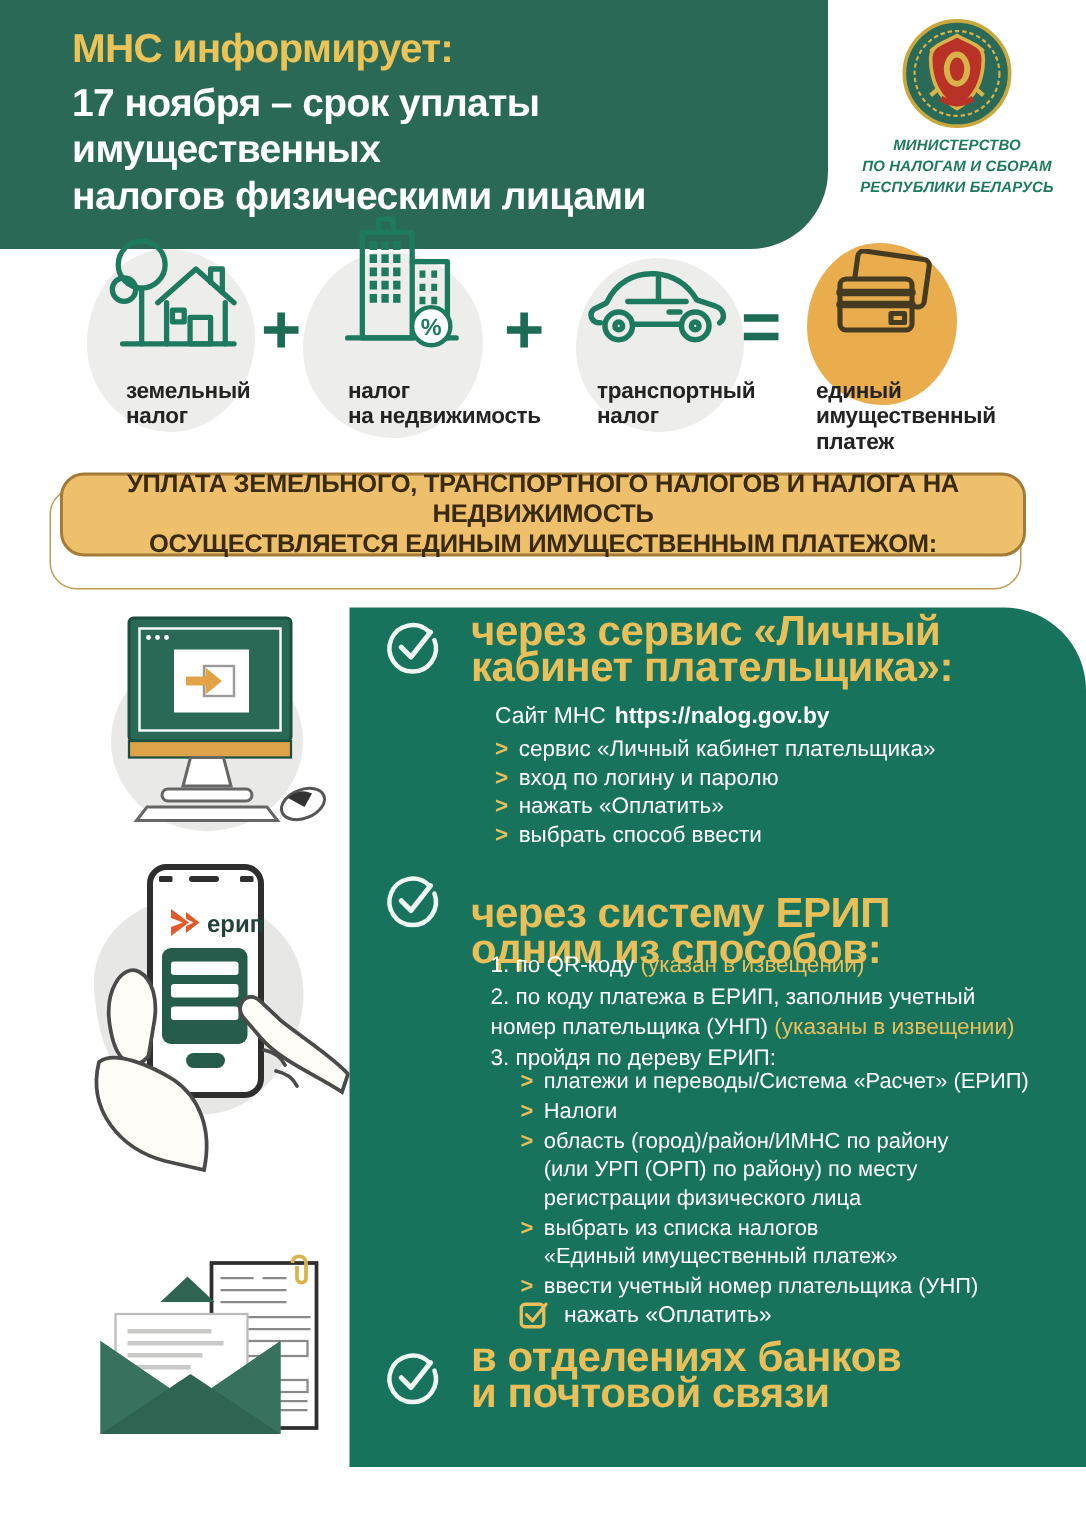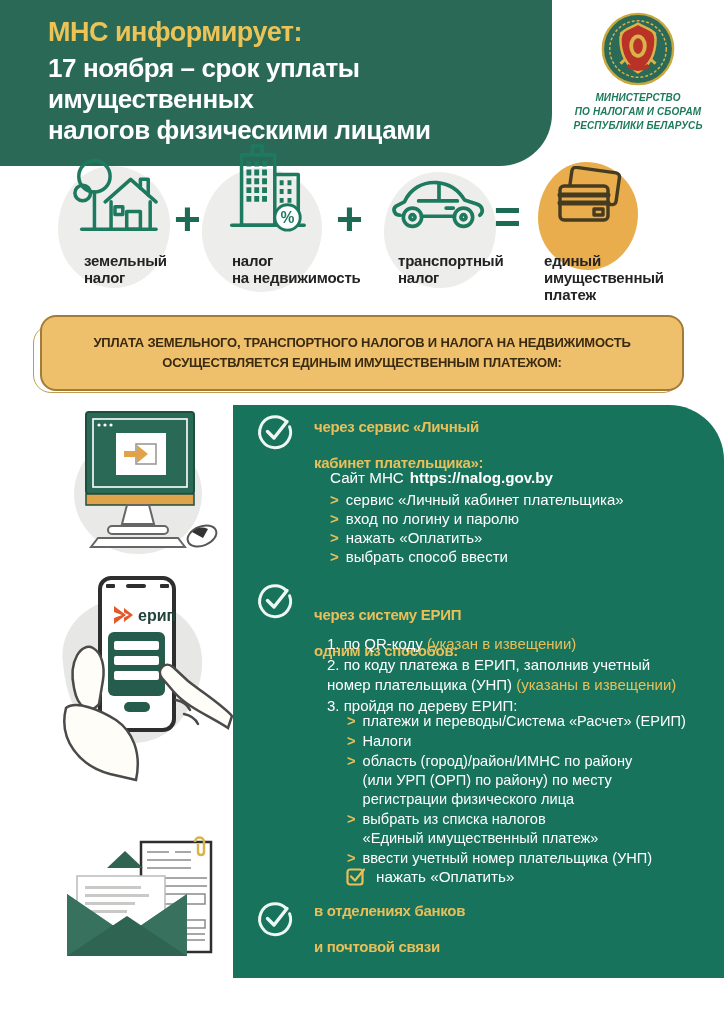"УПЛАТА ЗЕМЕЛЬНОГО, ТРАНСПОРТНОГО НАЛОГОВ" .banner { font-size: 13px -> 17px; height: 76px -> 56px }
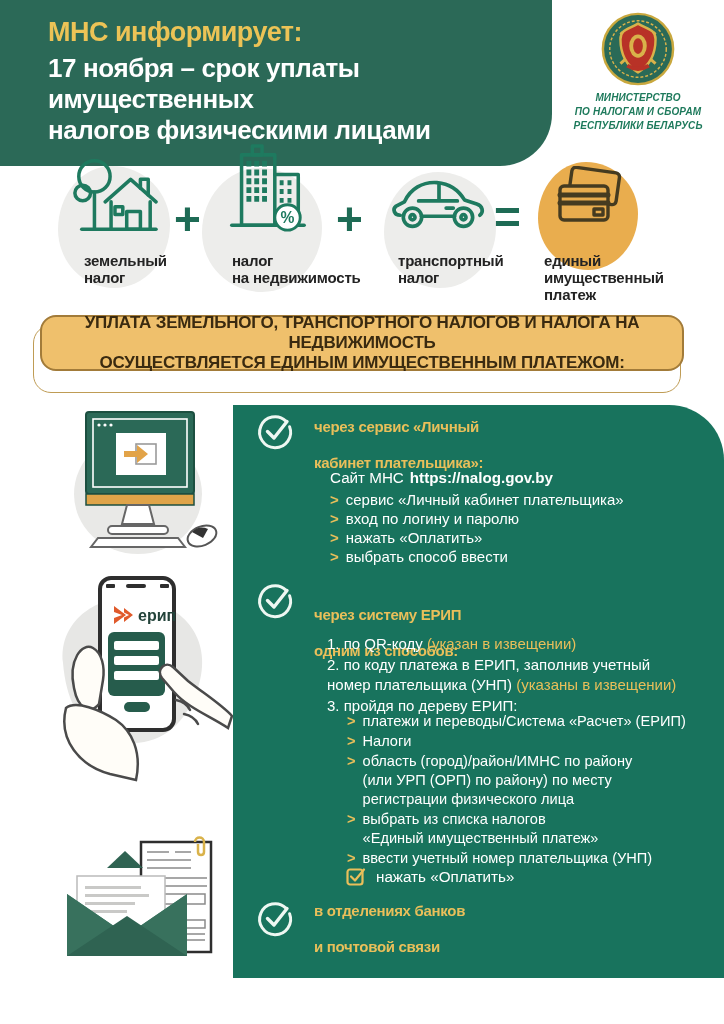"через сервис «Личный" .sec-heading { font-size: 15px -> 28px; line-height: 36px -> 24px }
